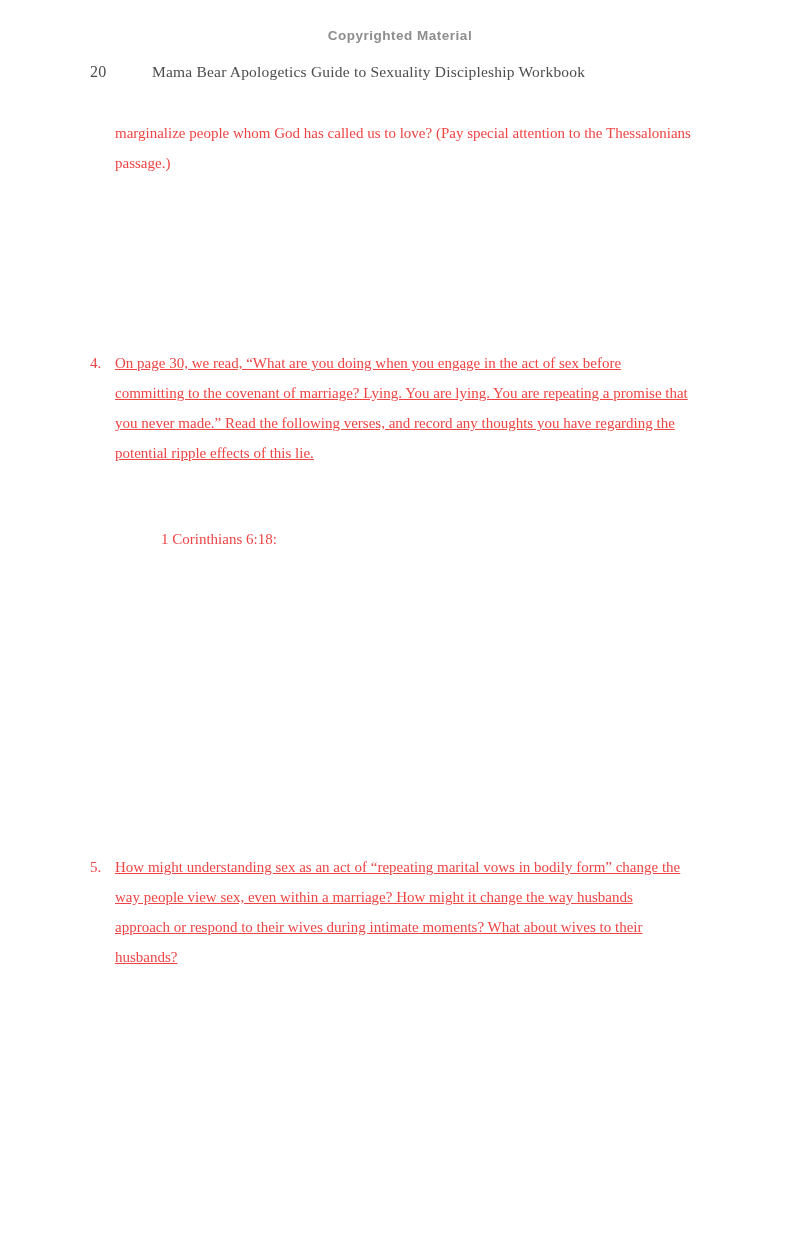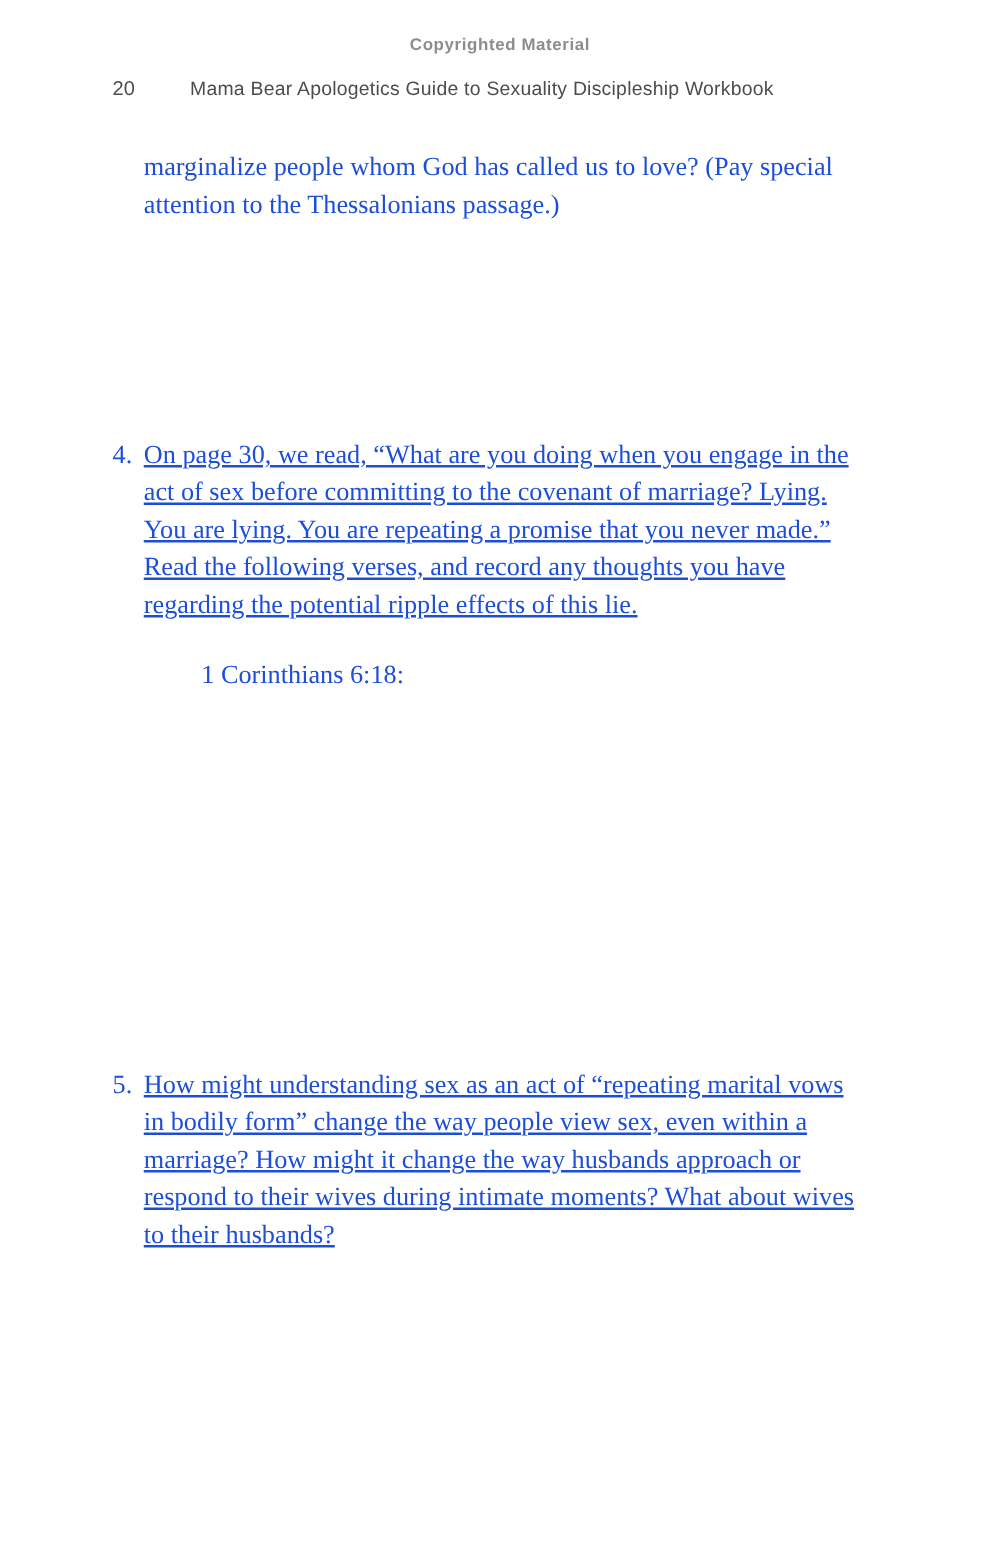"20" .running-header { font-family: Liberation Sans, sans-serif -> Liberation Serif, serif }
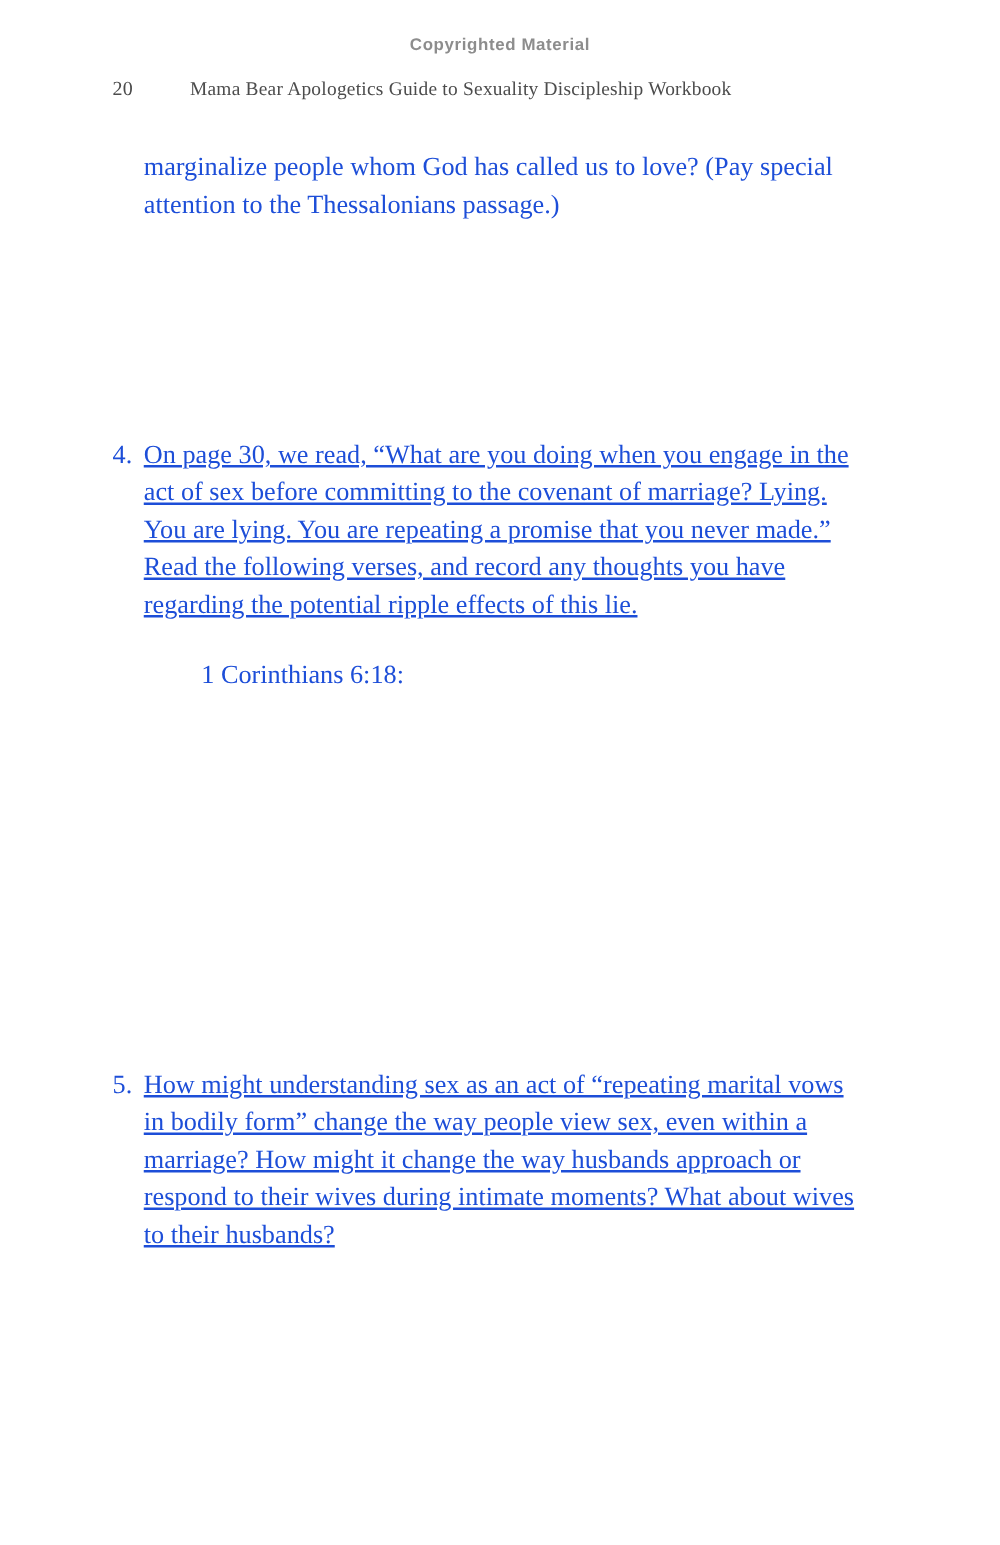"marginalize people whom God has" .body-text { color: #1d4ed8 -> #ef4444; font-size: 21px -> 15px }
